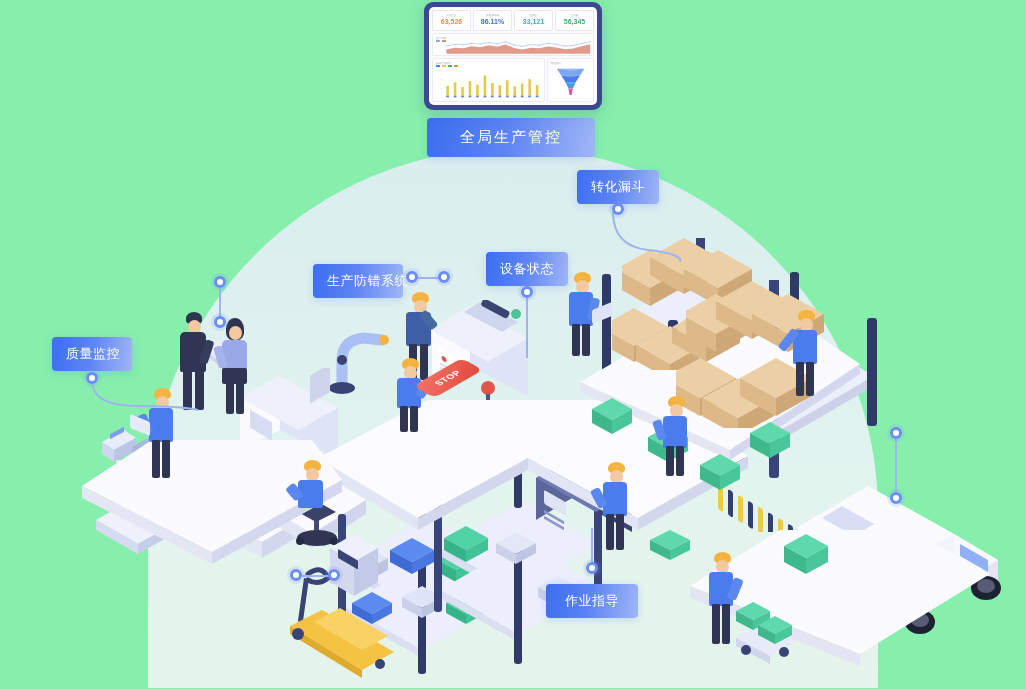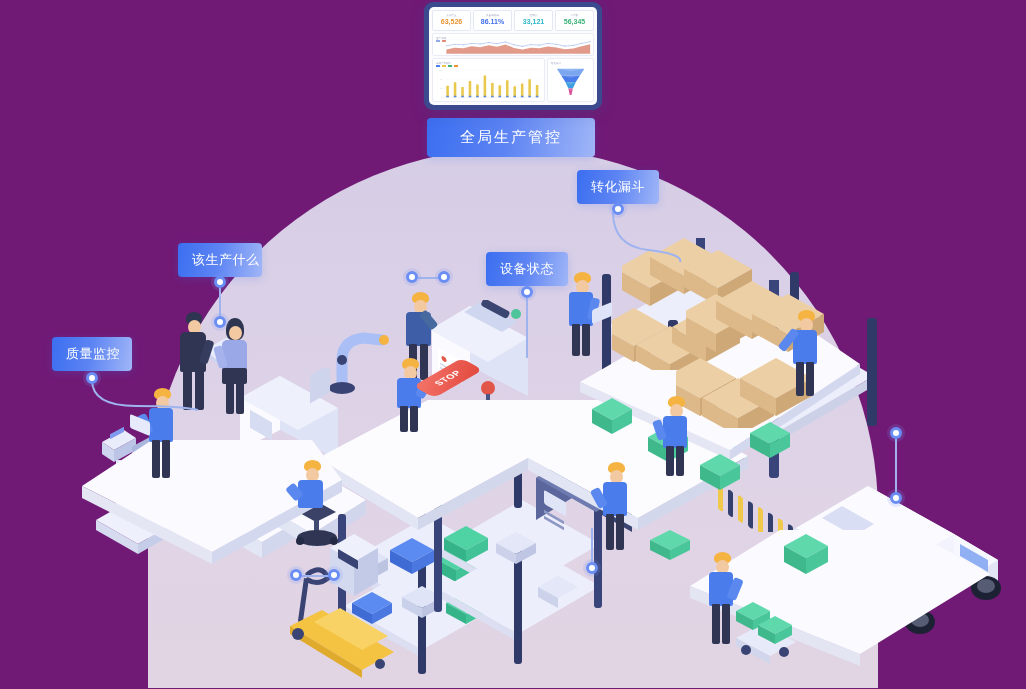"全局生产管控" #stage { background: #701a75 -> #86efac }
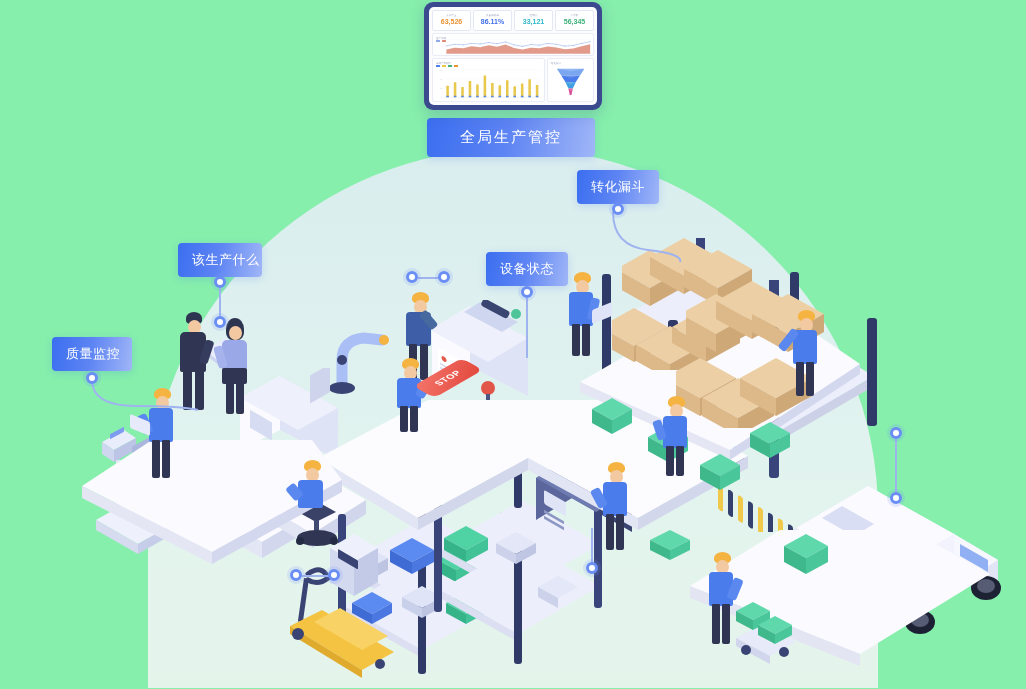"该生产什么" div.chip { html: <div> <span>该生产什么</span> </div> -> none }
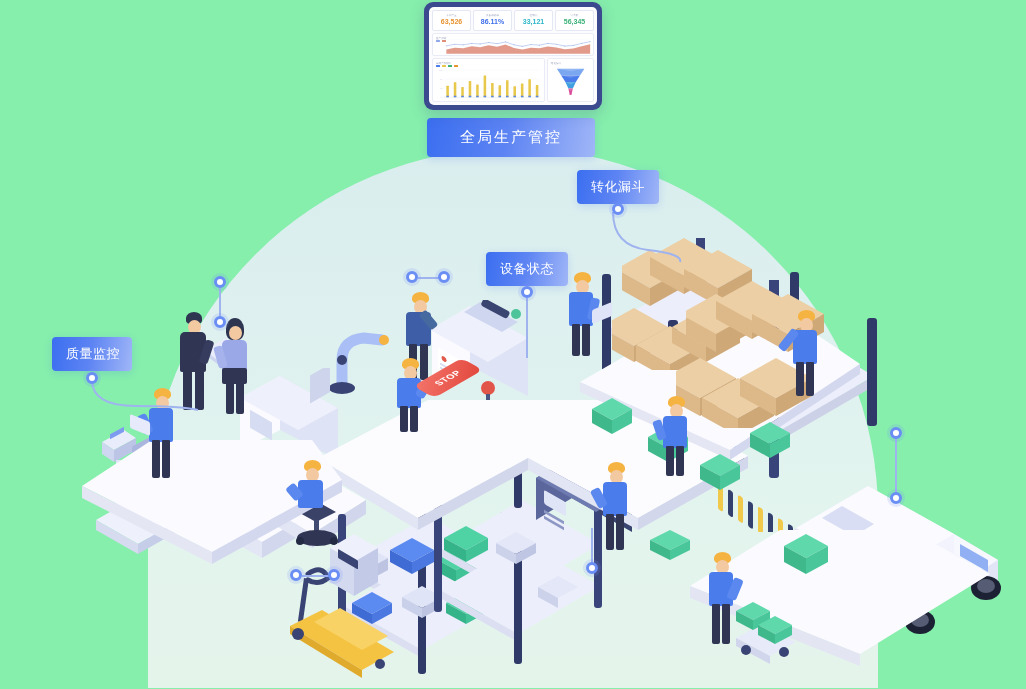"生产防错系统" div.chip { html: none -> <div> <span>生产防错系统</span> </div> }
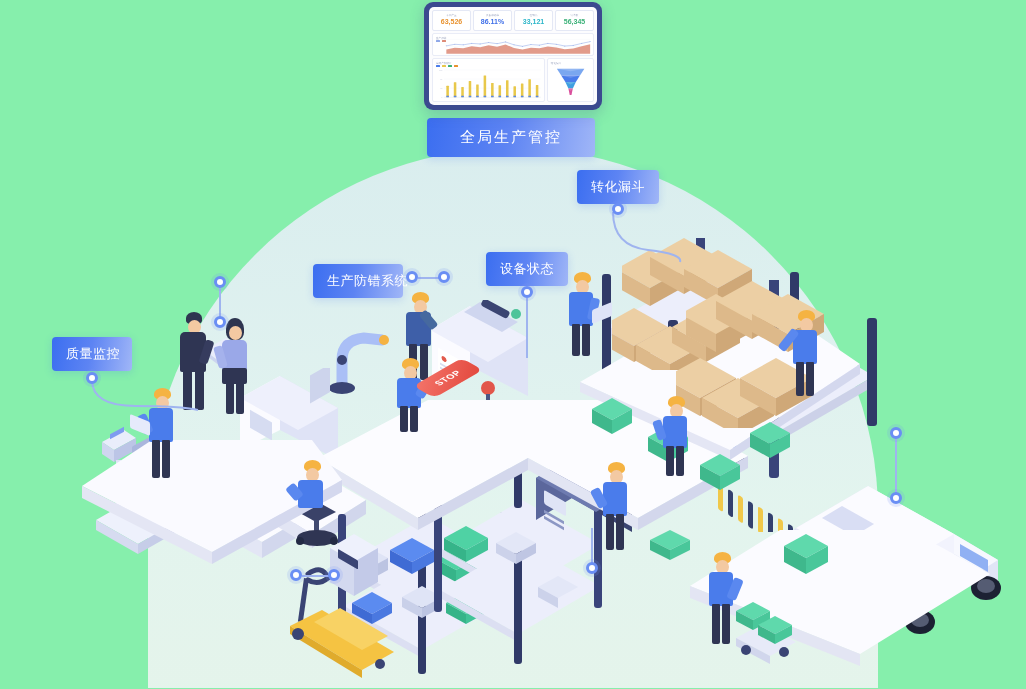"作业指导" div.chip { html: none -> <div> <span>作业指导</span> </div> }
